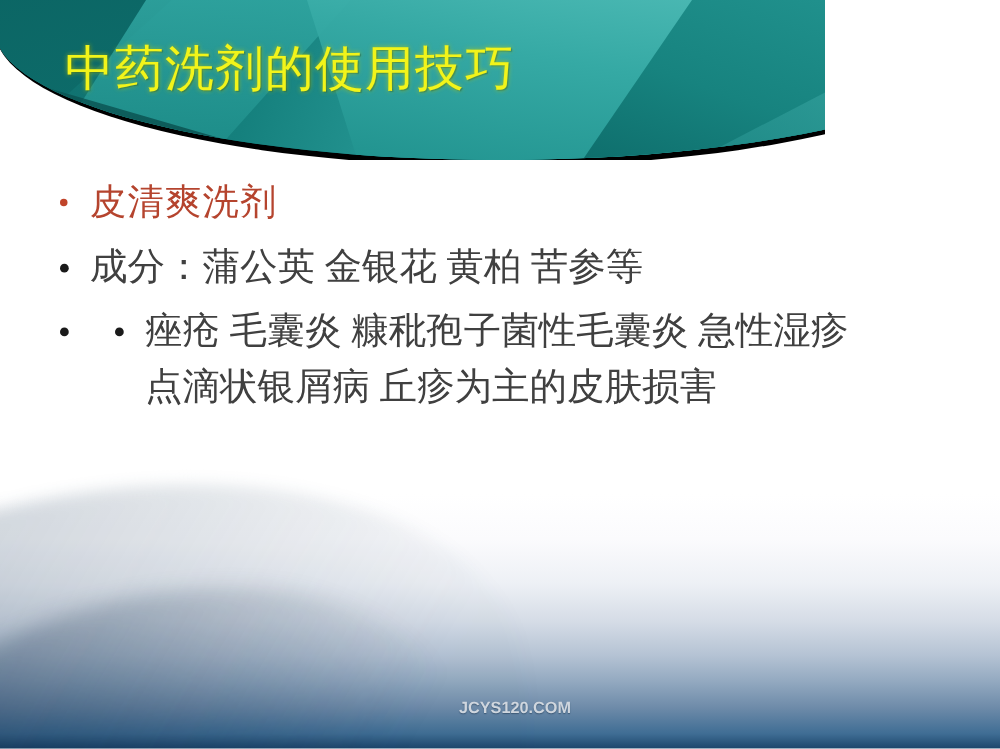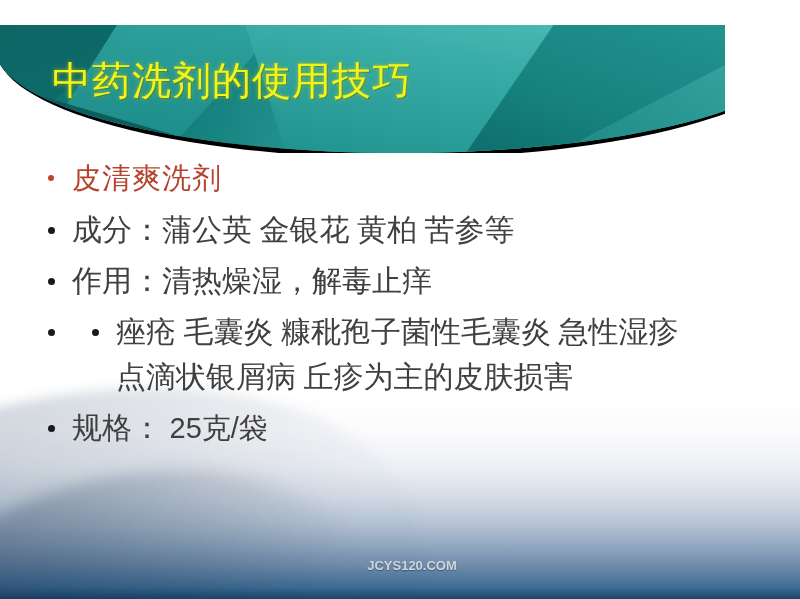"中药洗剂的使用技巧" .banner { margin-top: 25px -> none; width: 725px -> 660px }
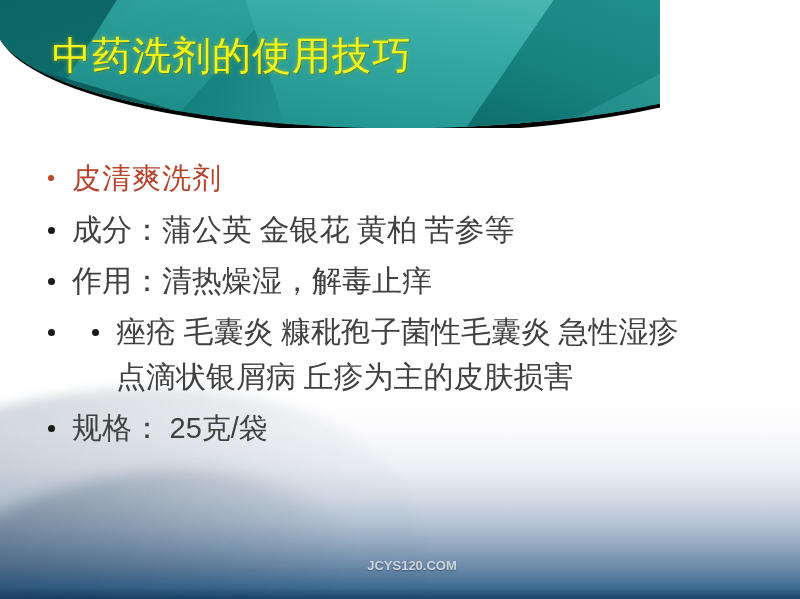"皮清爽洗剂" .bullet.b1 { margin-top: 16px -> 0 }
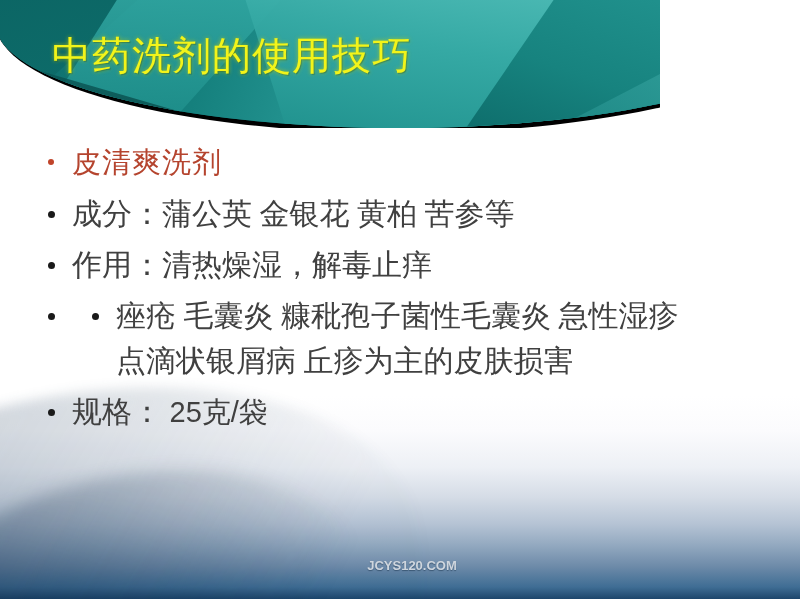"作用：清热燥湿，解毒止痒" div.bullet { html: <div> <span></span> <span>作用：清热燥湿，解毒止痒</span> </div> -> none }
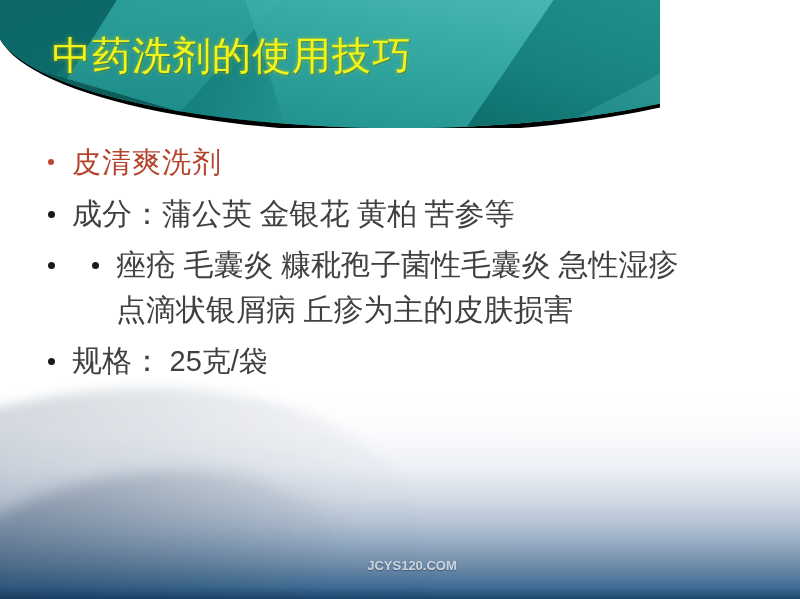"规格： 25克/袋" div.bullet { html: <div> <span></span> <span>规格：</span> <span>25克/袋</span> </div> -> none }
